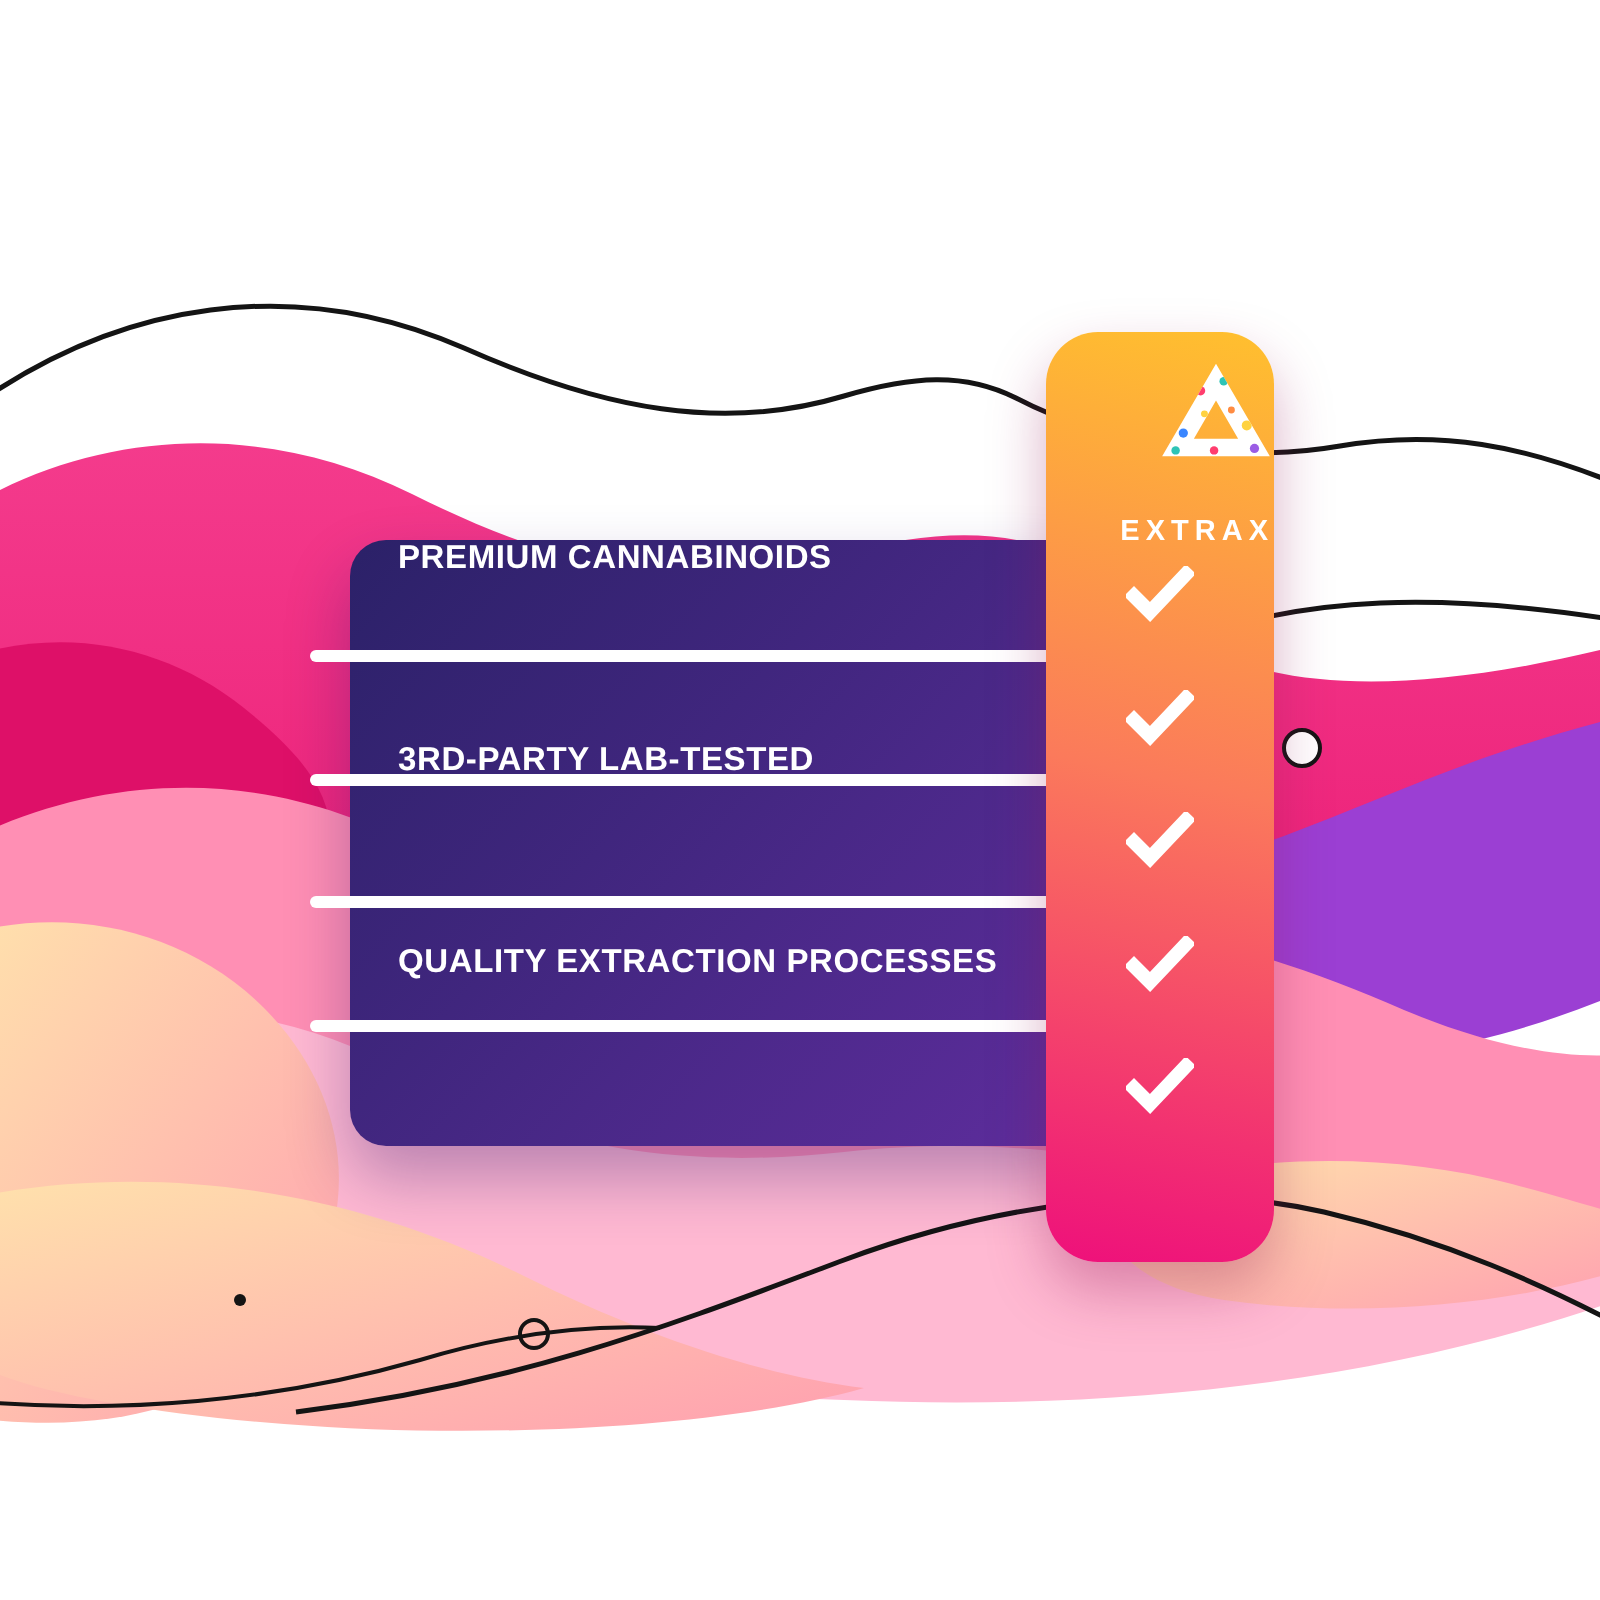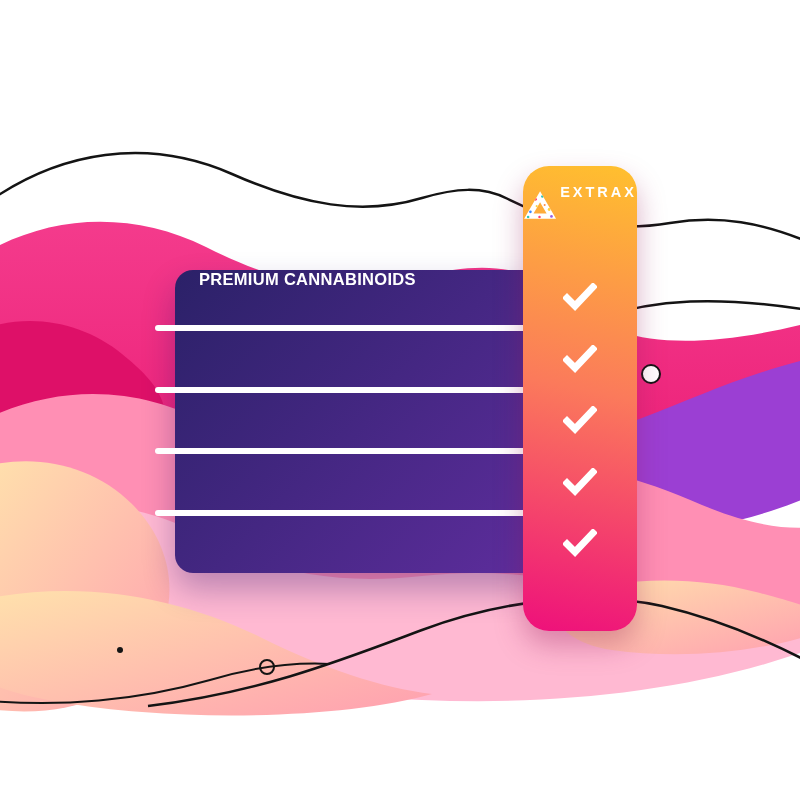"EXTRAX" .logo { align-items: flex-start -> flex-end; flex-direction: none -> column; gap: none -> 24px }
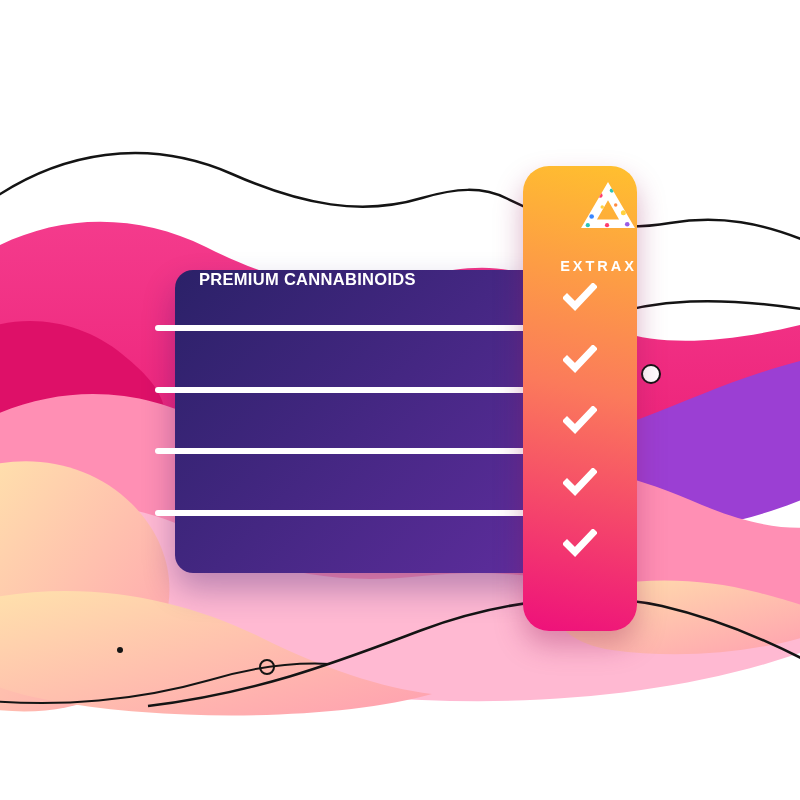"3RD-PARTY LAB-TESTED" div.row { html: none -> <div> <span>3RD-PARTY LAB-TESTED</span> </div> }
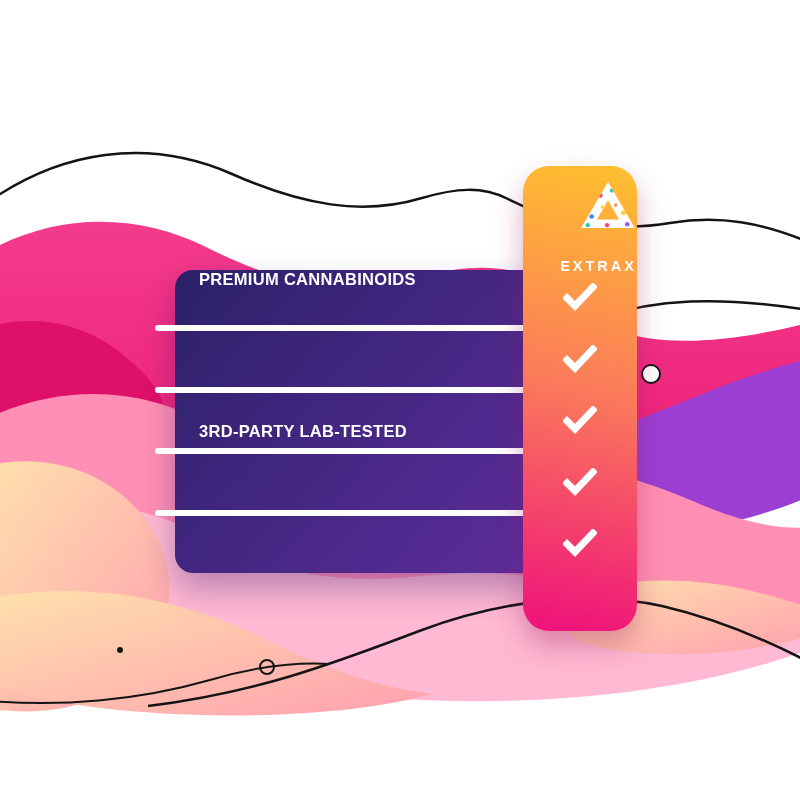"QUALITY EXTRACTION PROCESSES" div.row { html: none -> <div> <span>QUALITY EXTRACTION PROCESSES</span> </div> }
